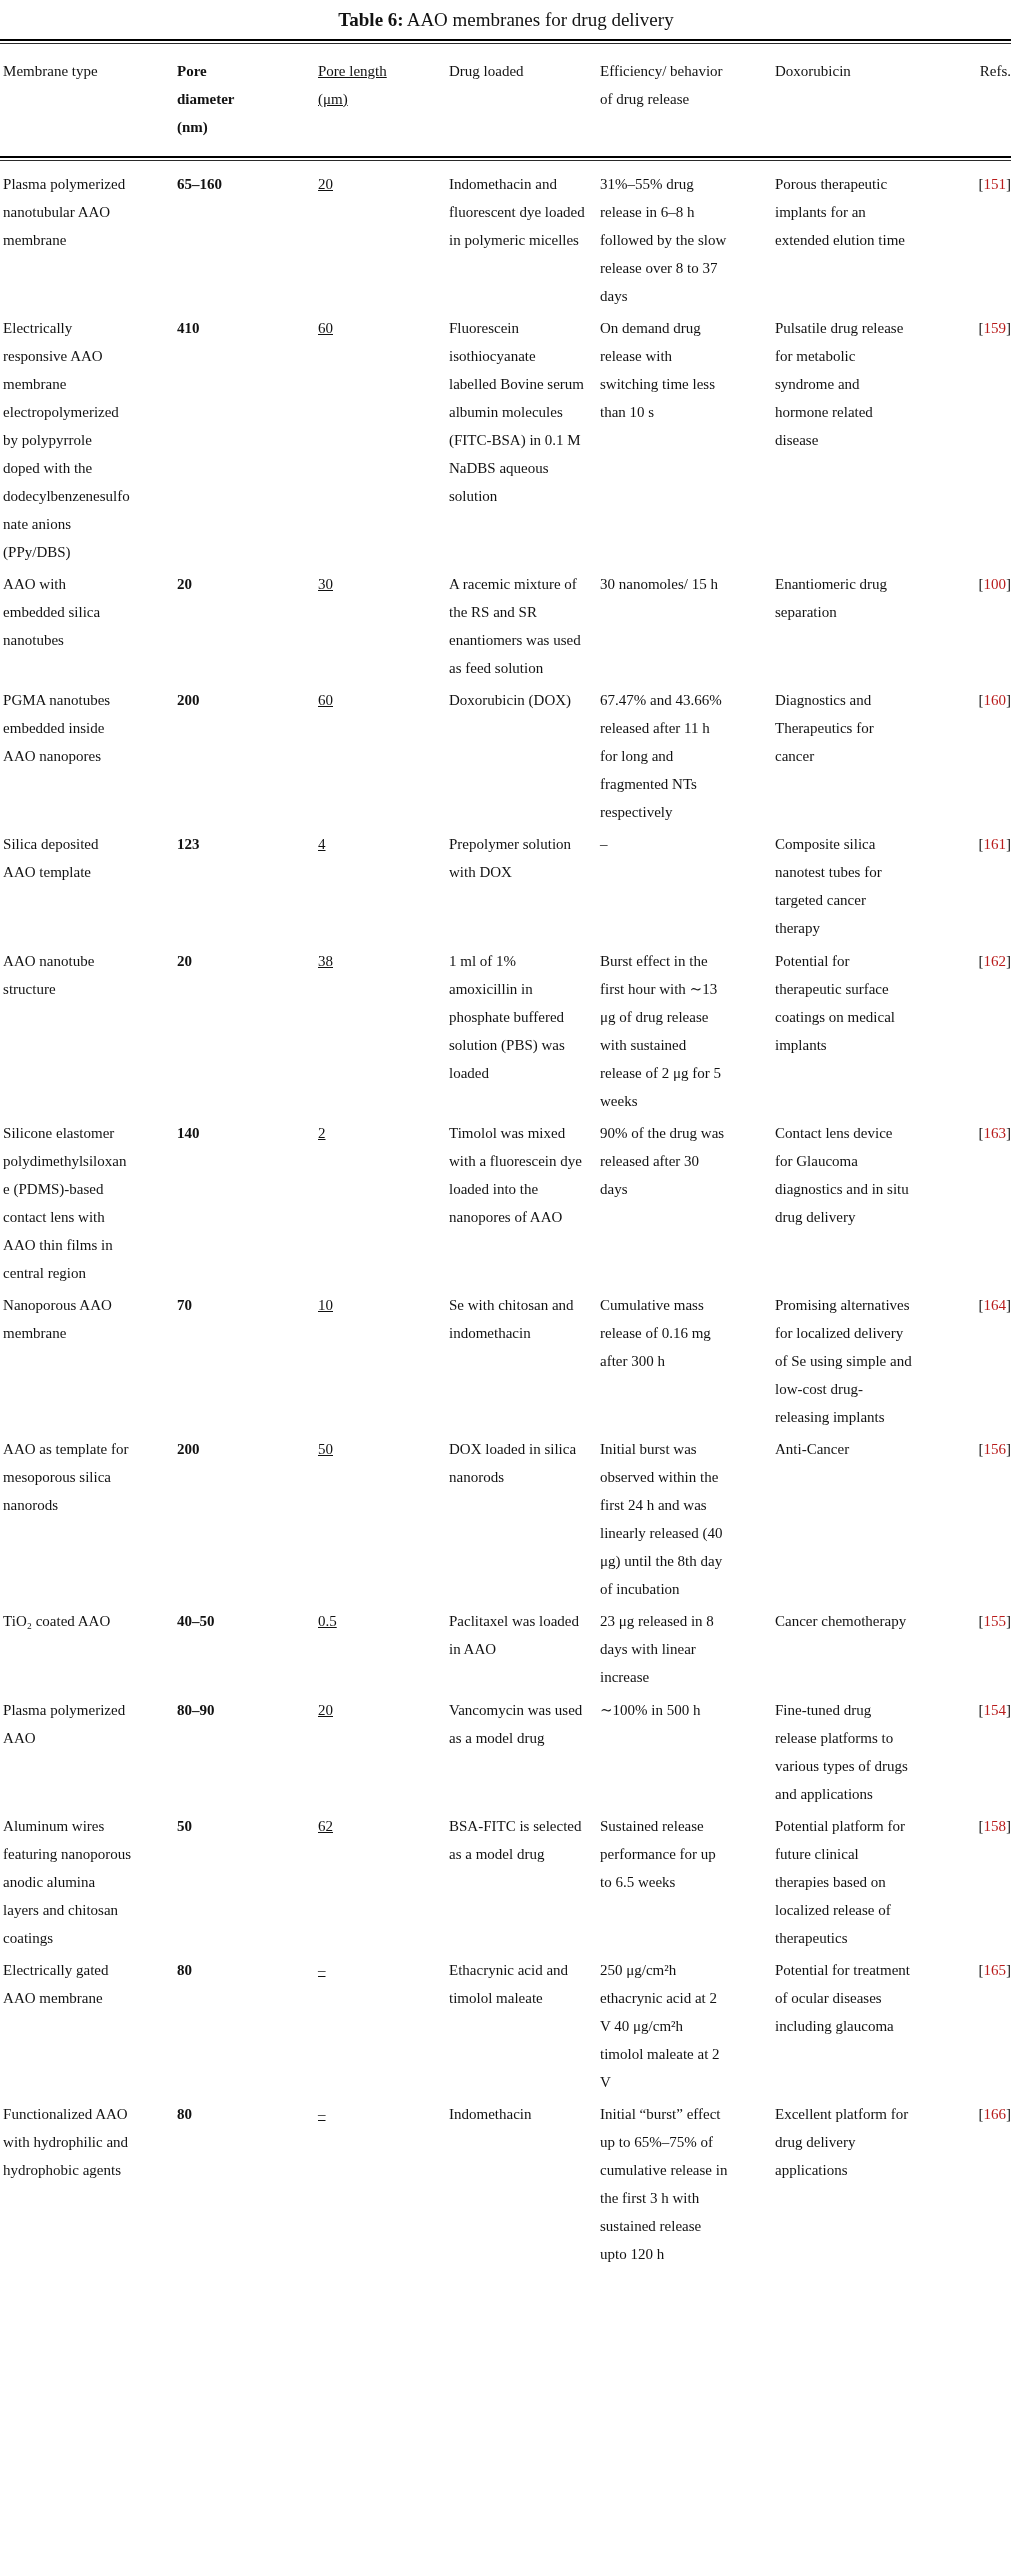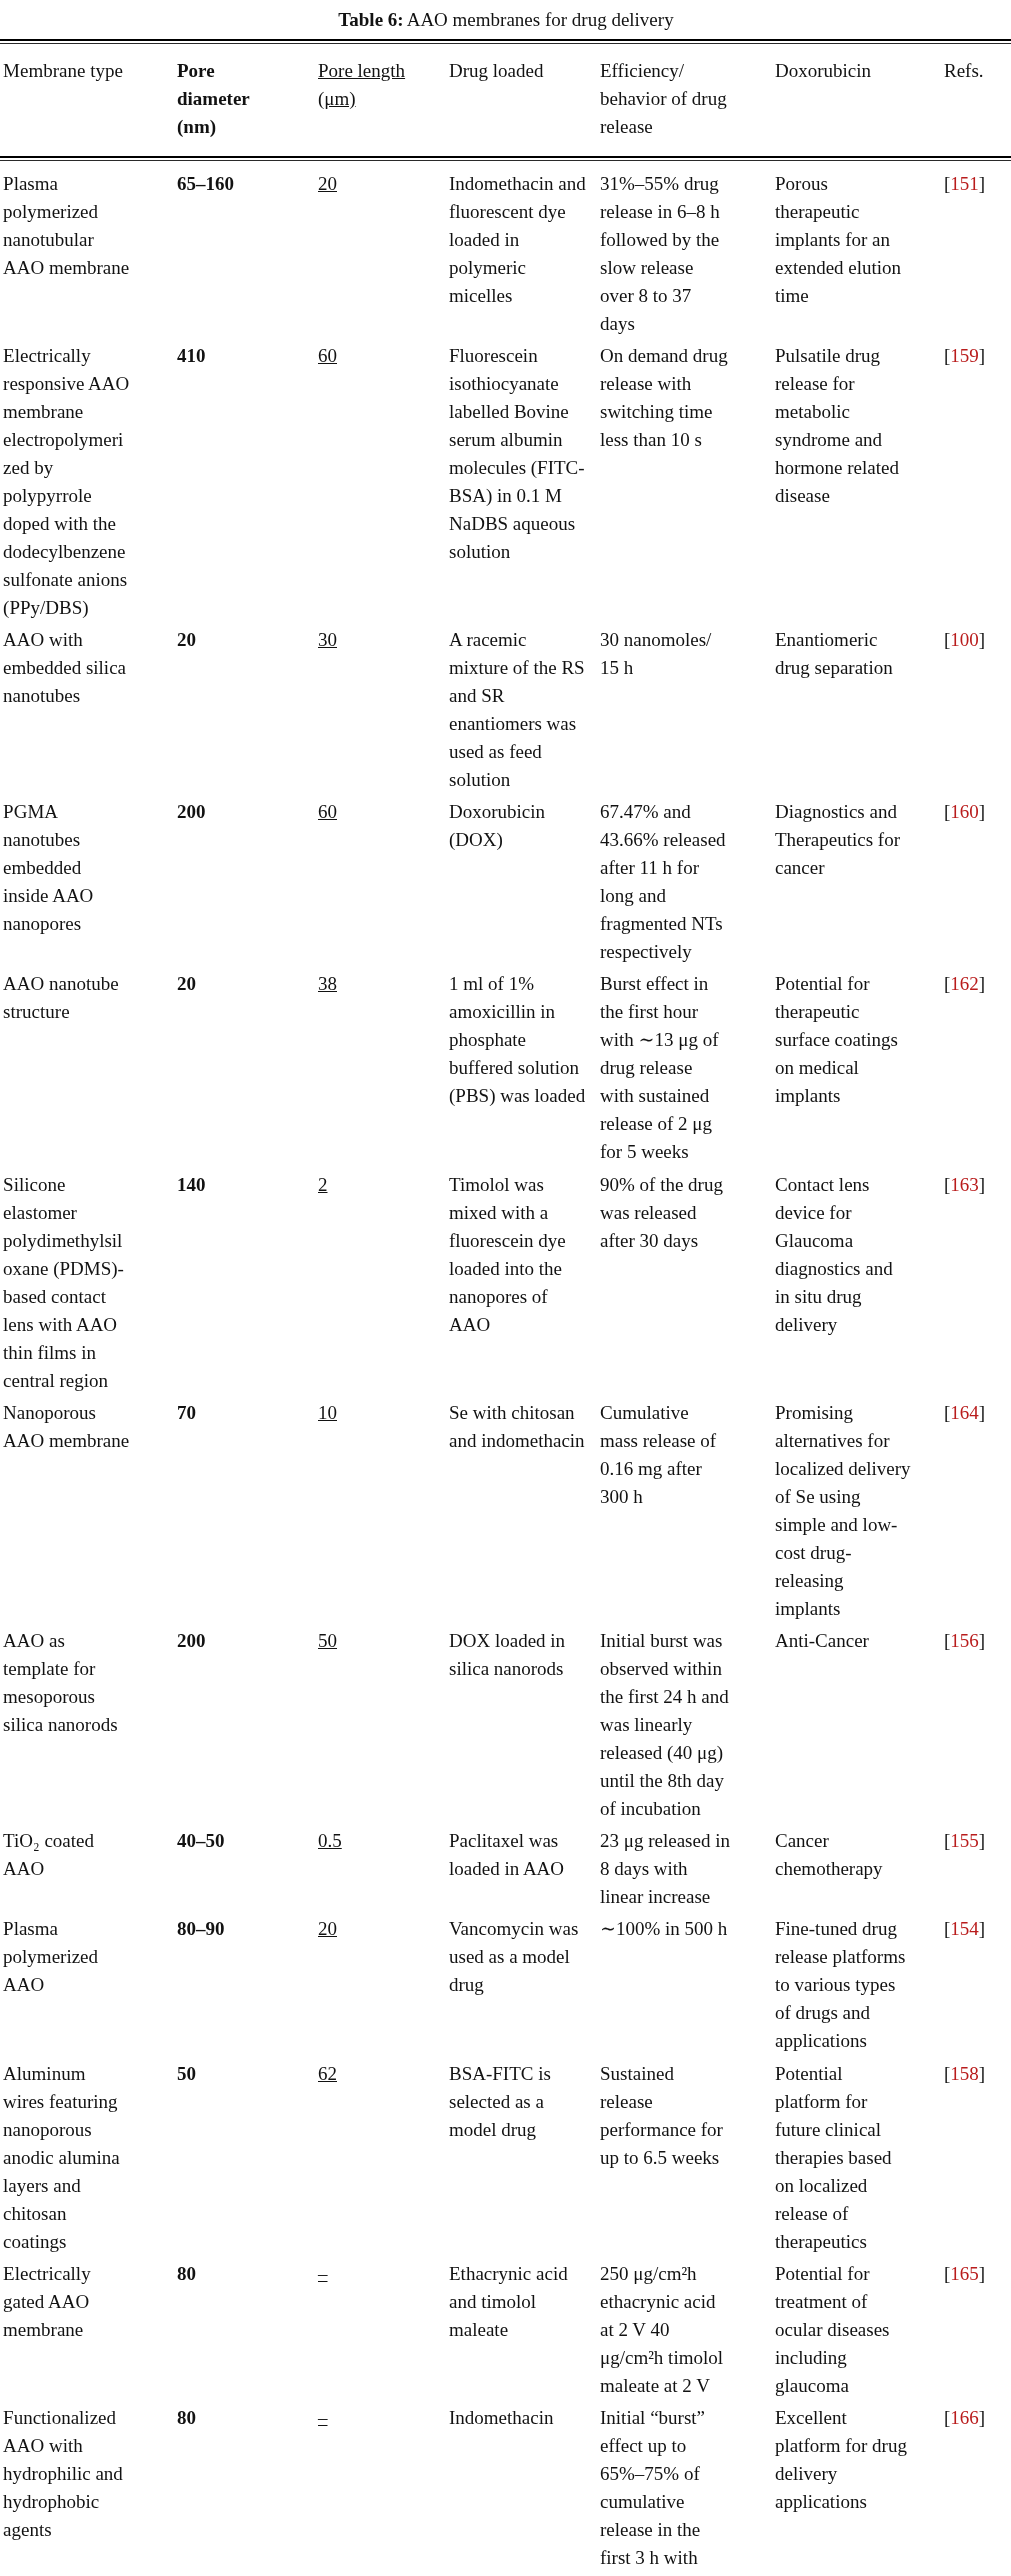"Membrane type" table { font-size: 19px -> 15px }
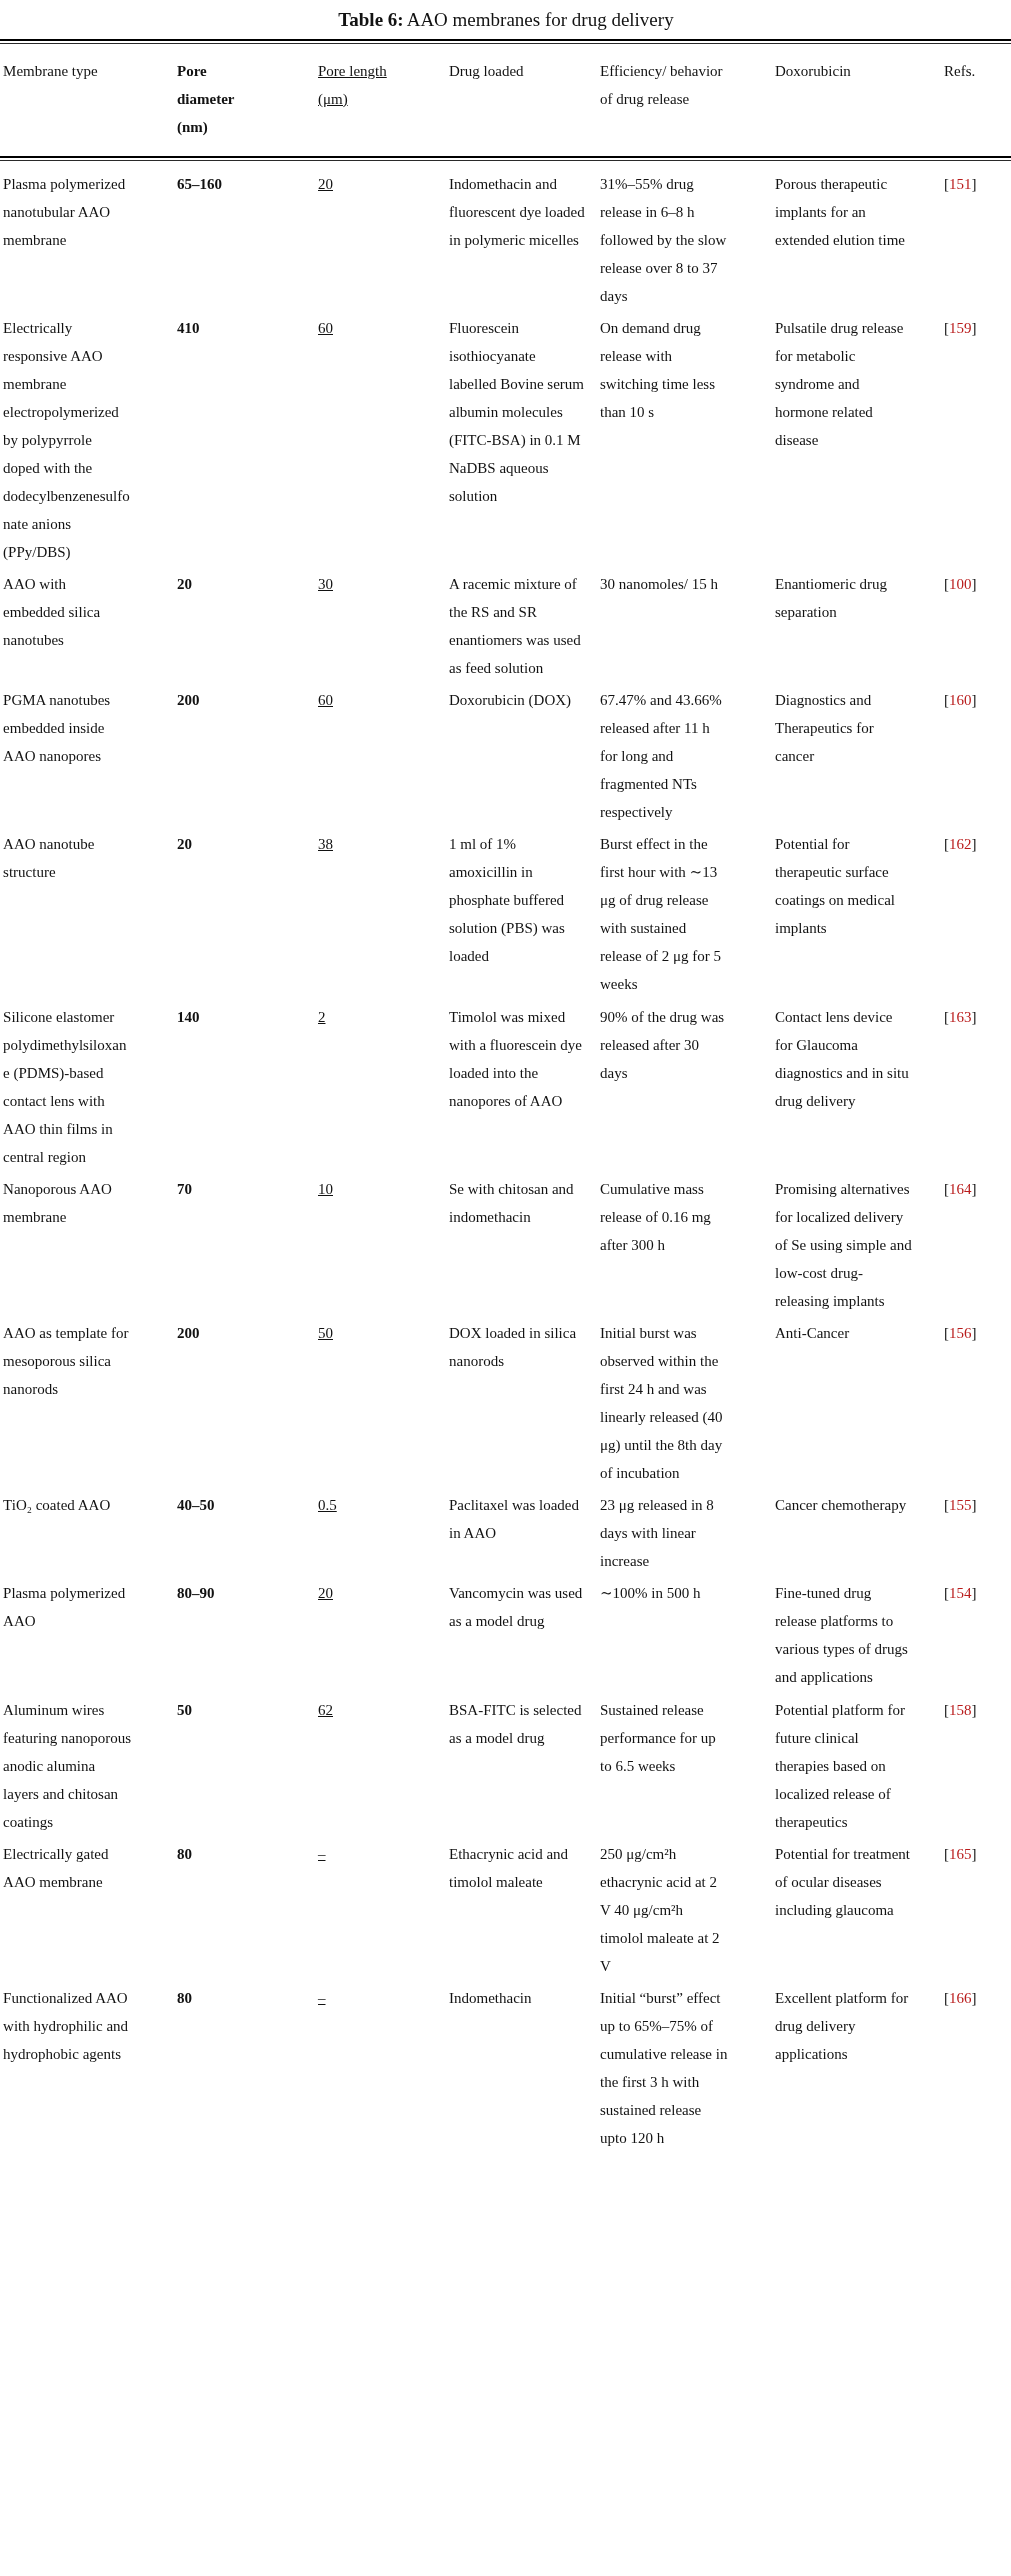"Refs." th:nth-child(7),td:nth-child(7) { text-align: none -> right }
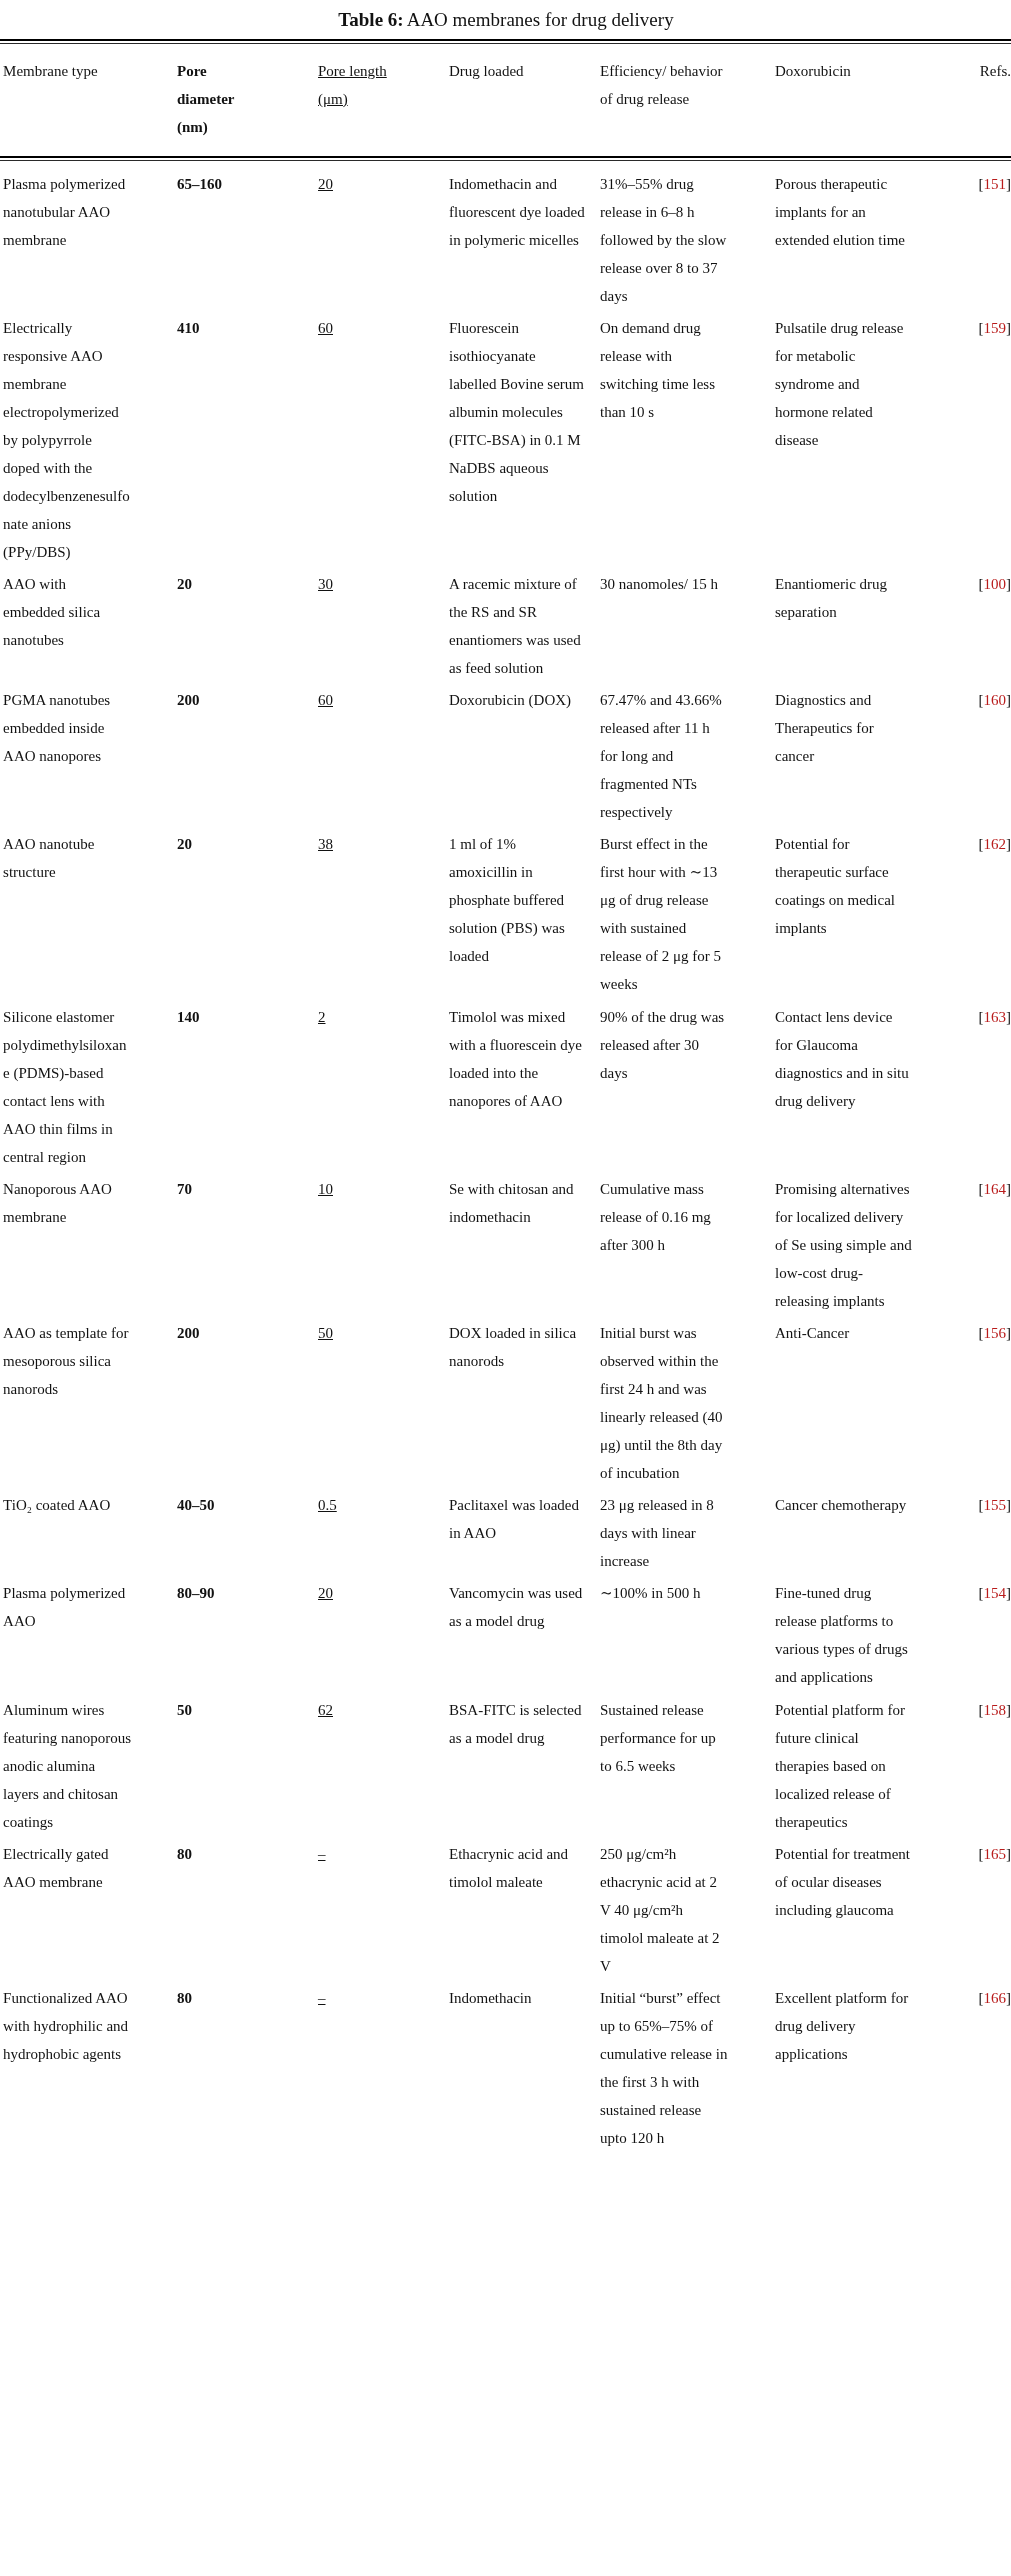"Silica deposited AAO template" tr { html: none -> <tr> <td>Silica deposited AAO template</td> <td>123</td> <td>4</td> <td>Prepolymer solution with DOX</td> <td>–</td> <td>Composite silica nanotest tubes for targeted cancer therapy</td> <td><span>[</span><span>161</span><span>]</span></td> </tr> }
